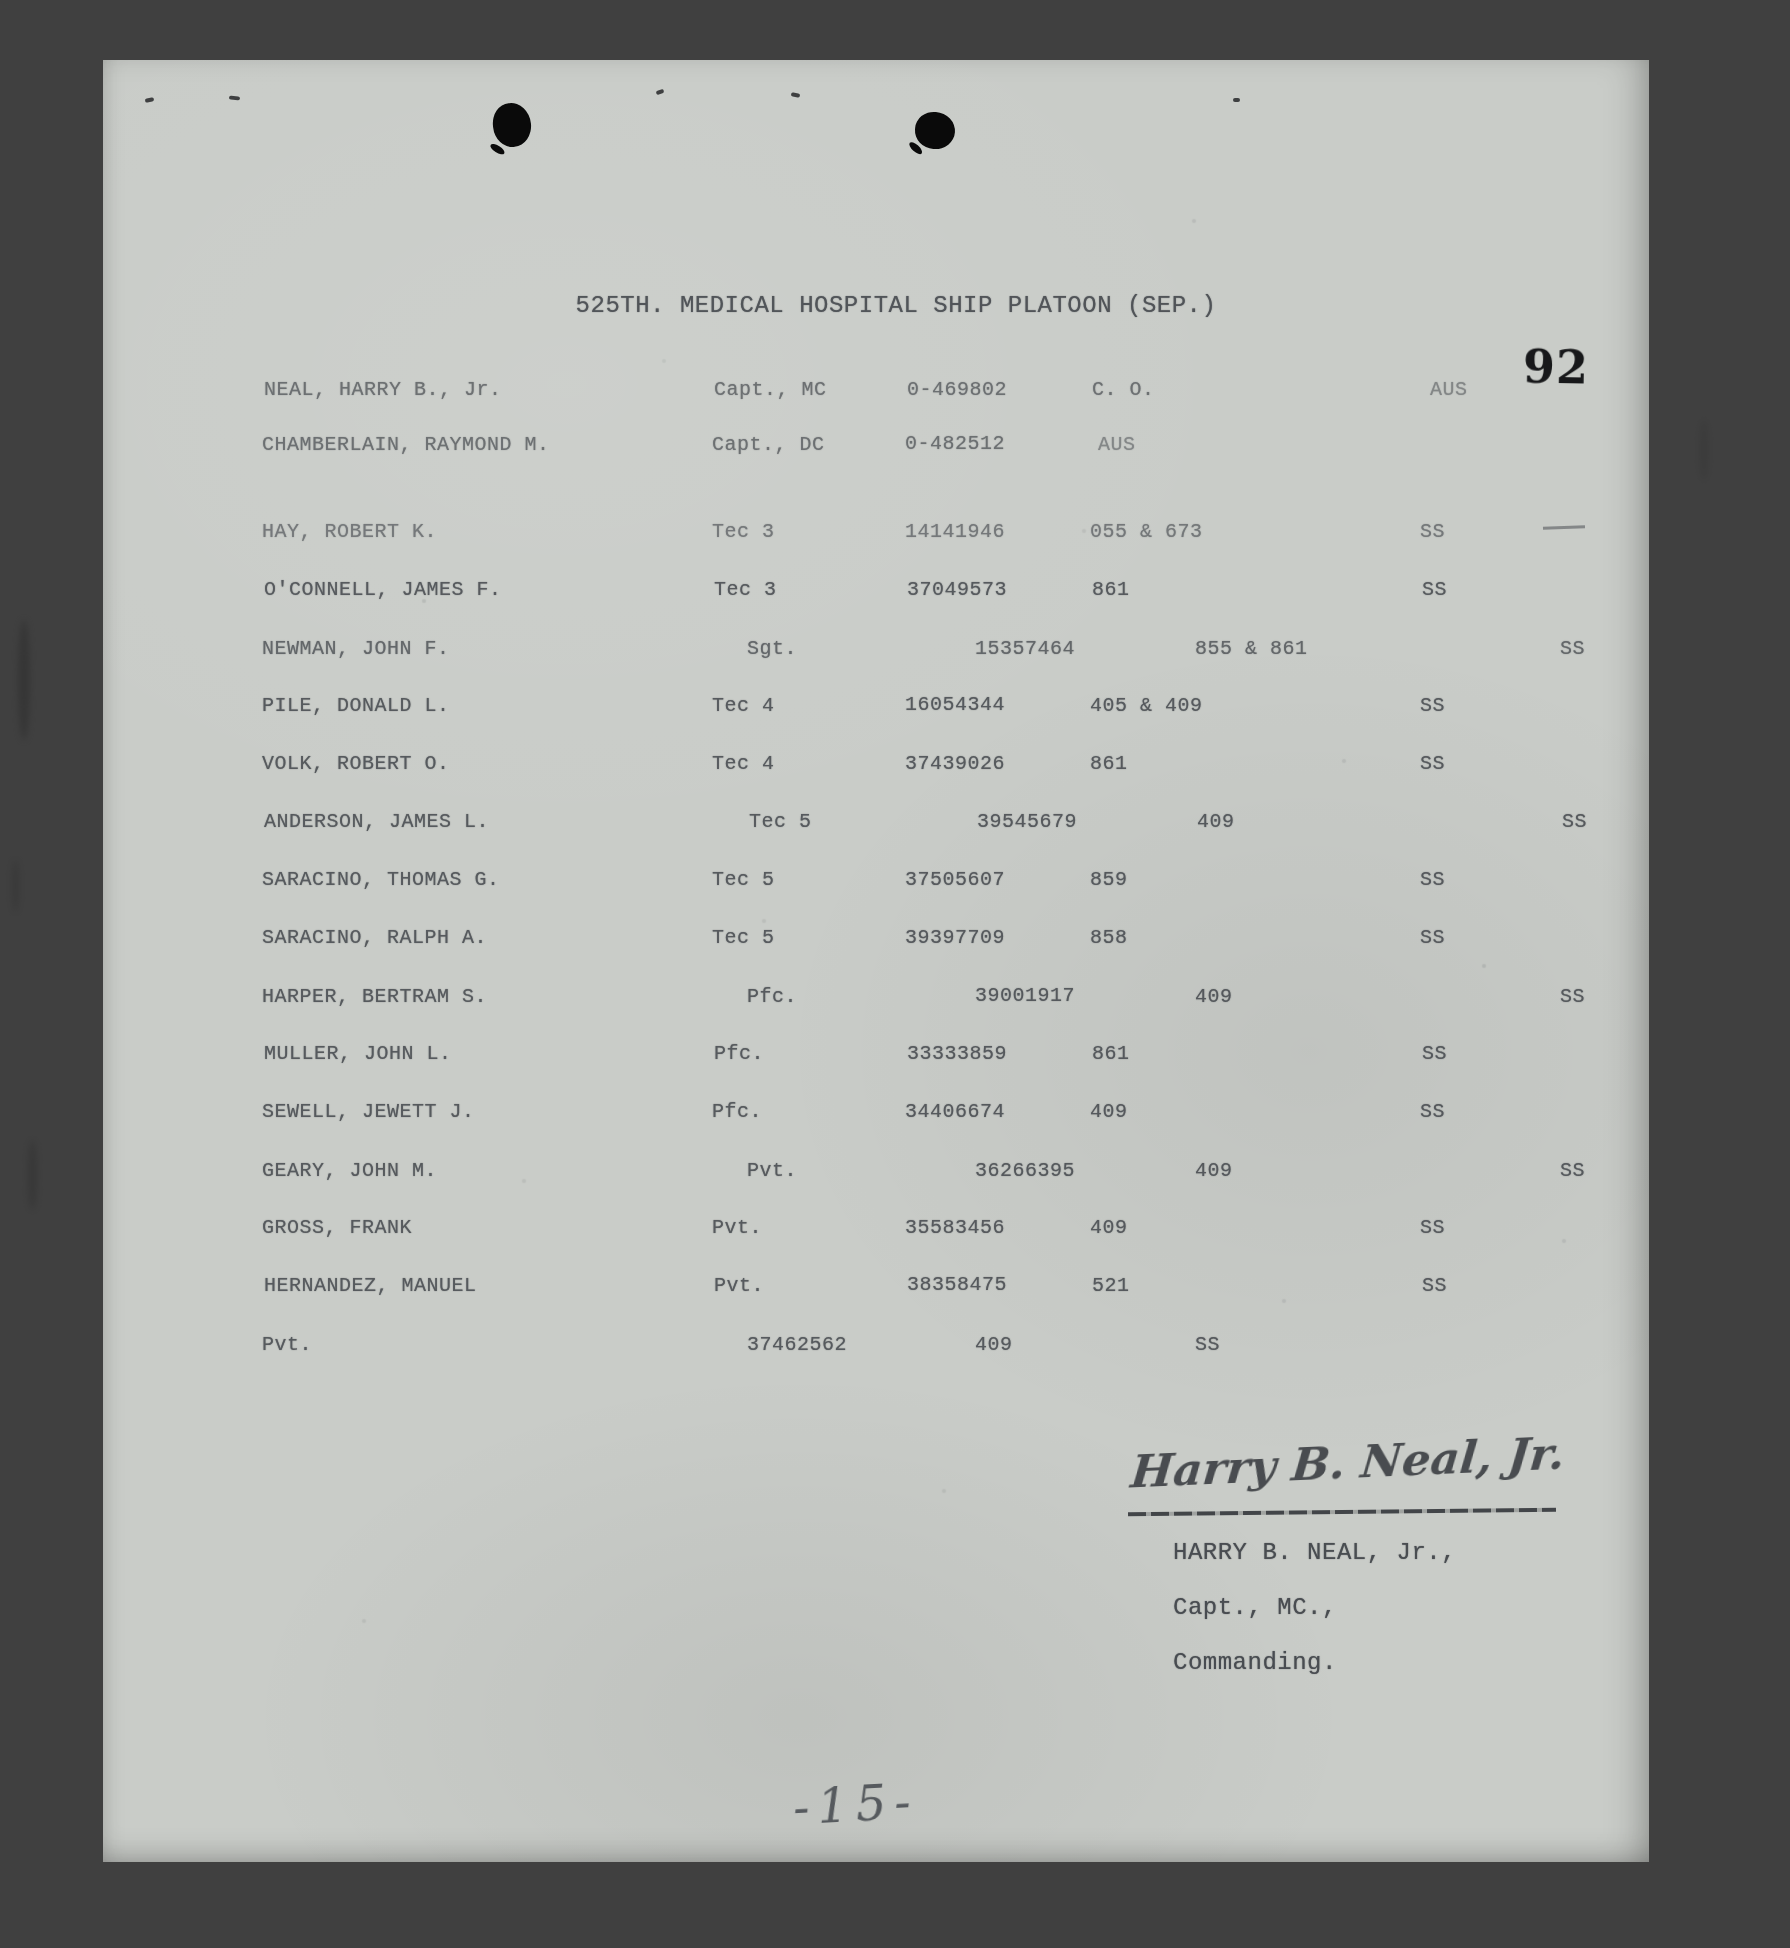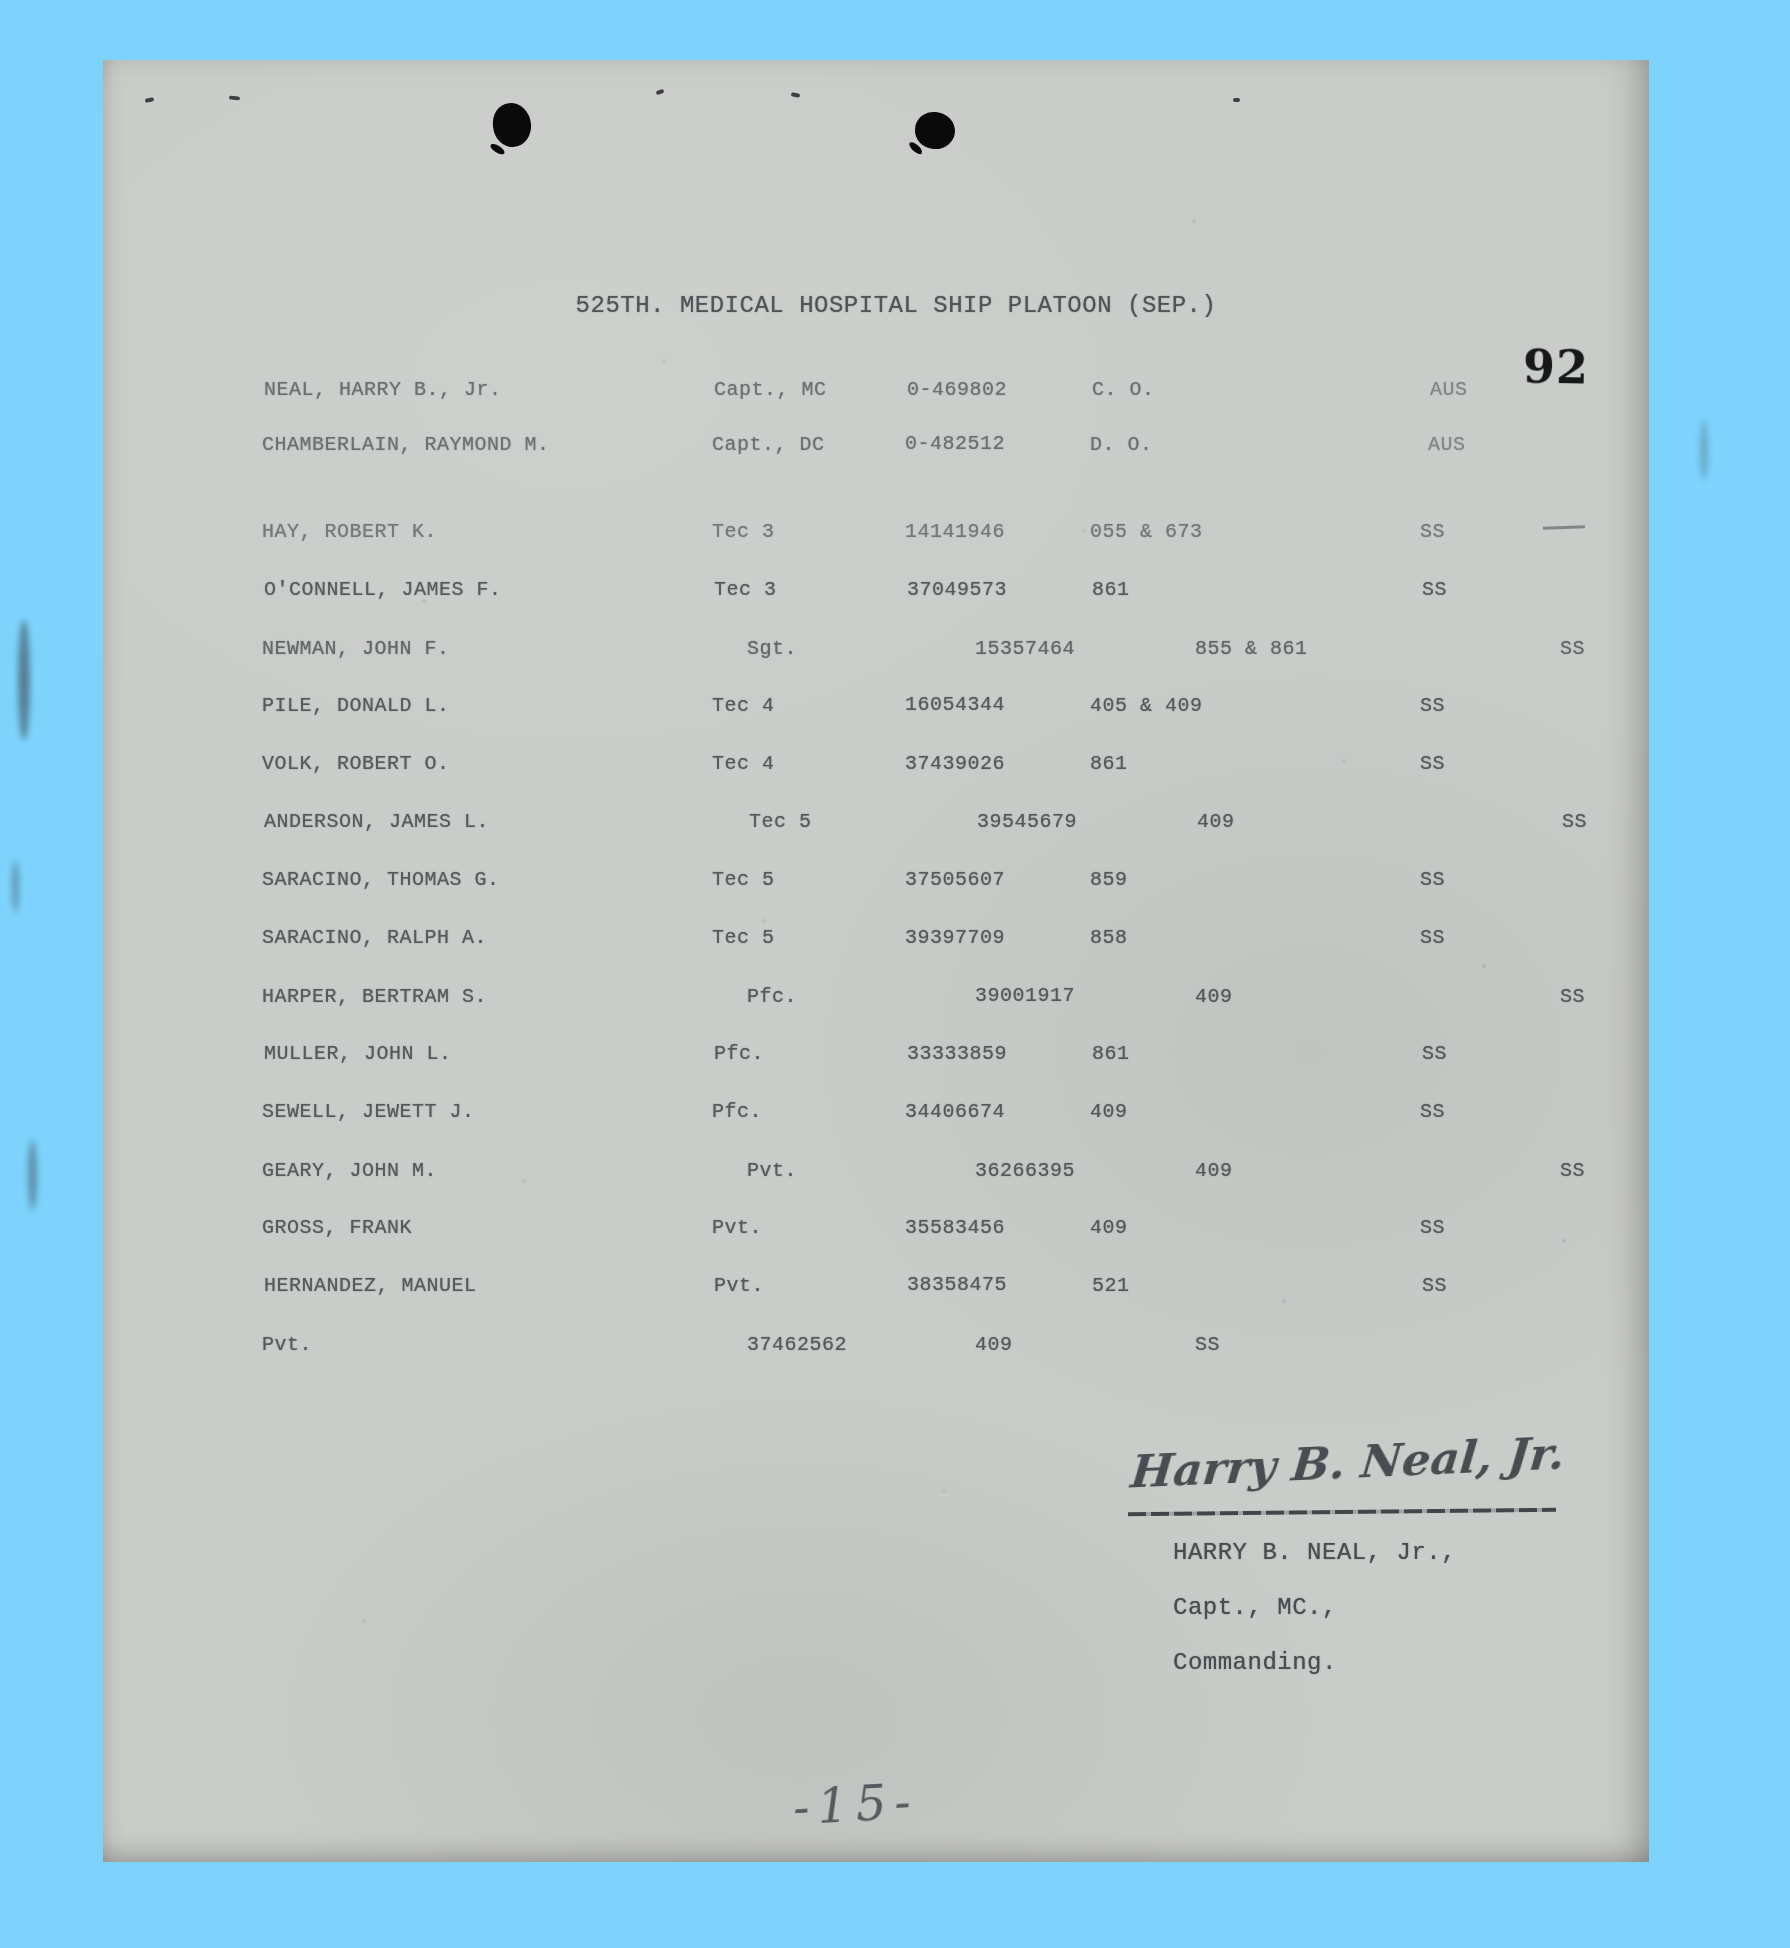"525TH. MEDICAL HOSPITAL SHIP PLATOON" .stage { background: #7dd3fc -> #404040 }
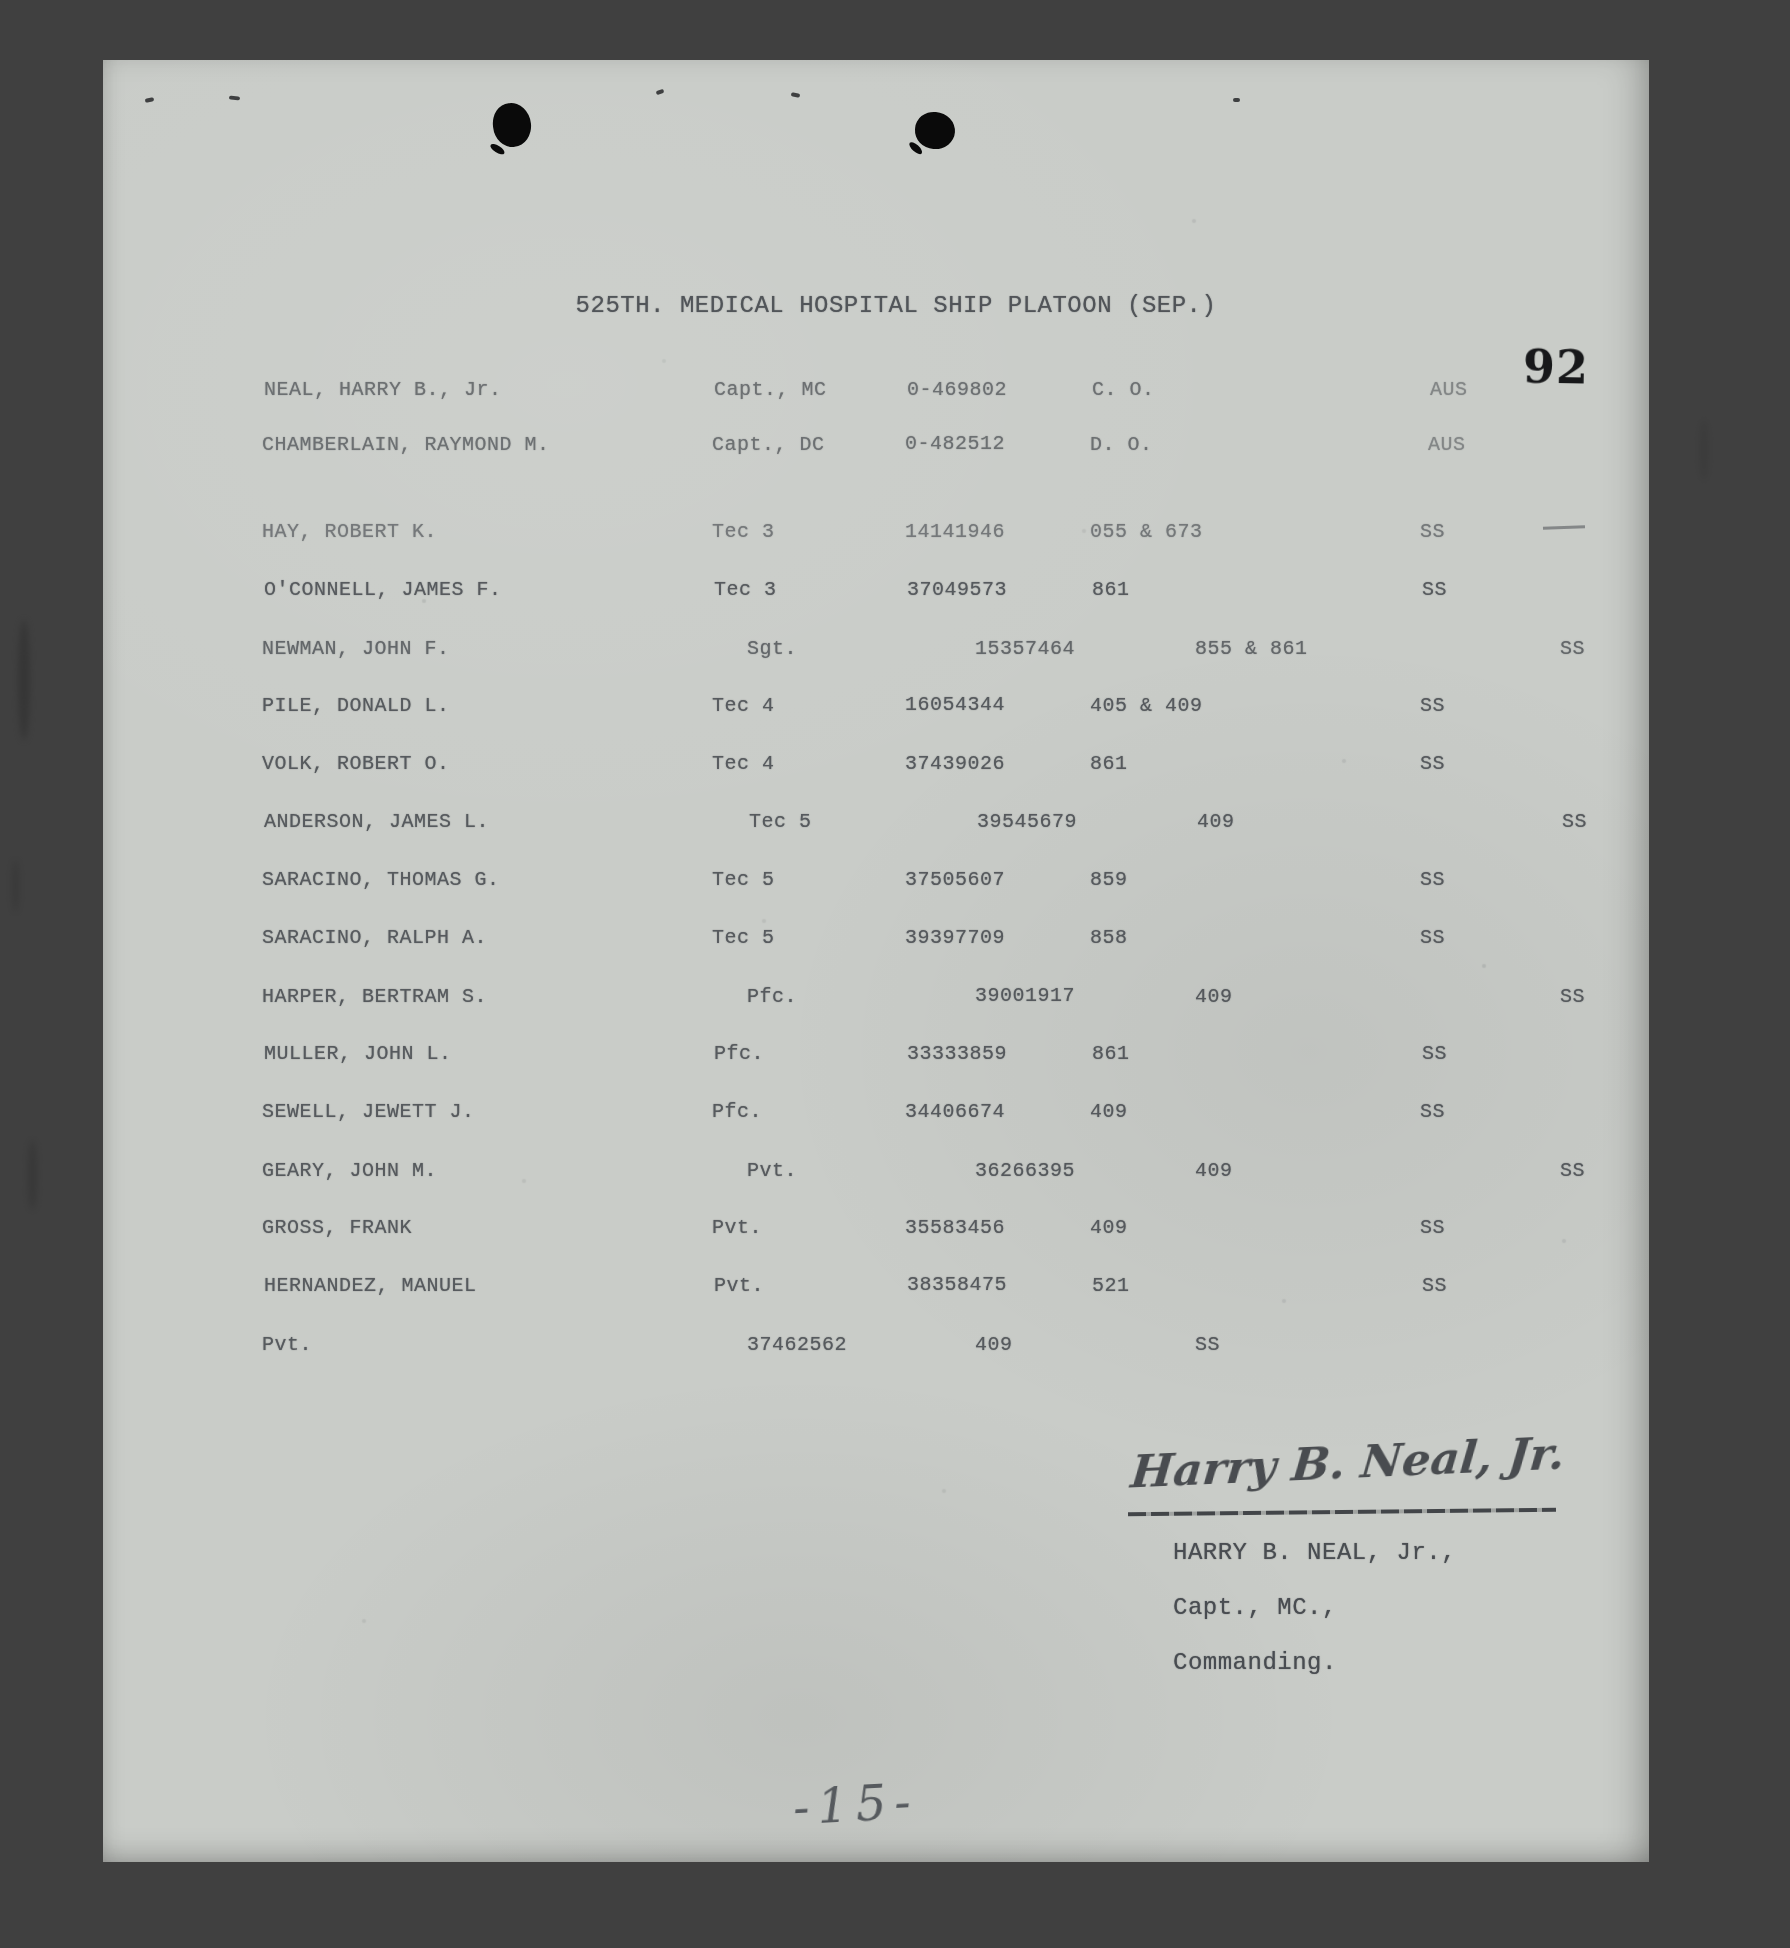"D. O." span.cell { html: <span>D. O.</span> -> none }
